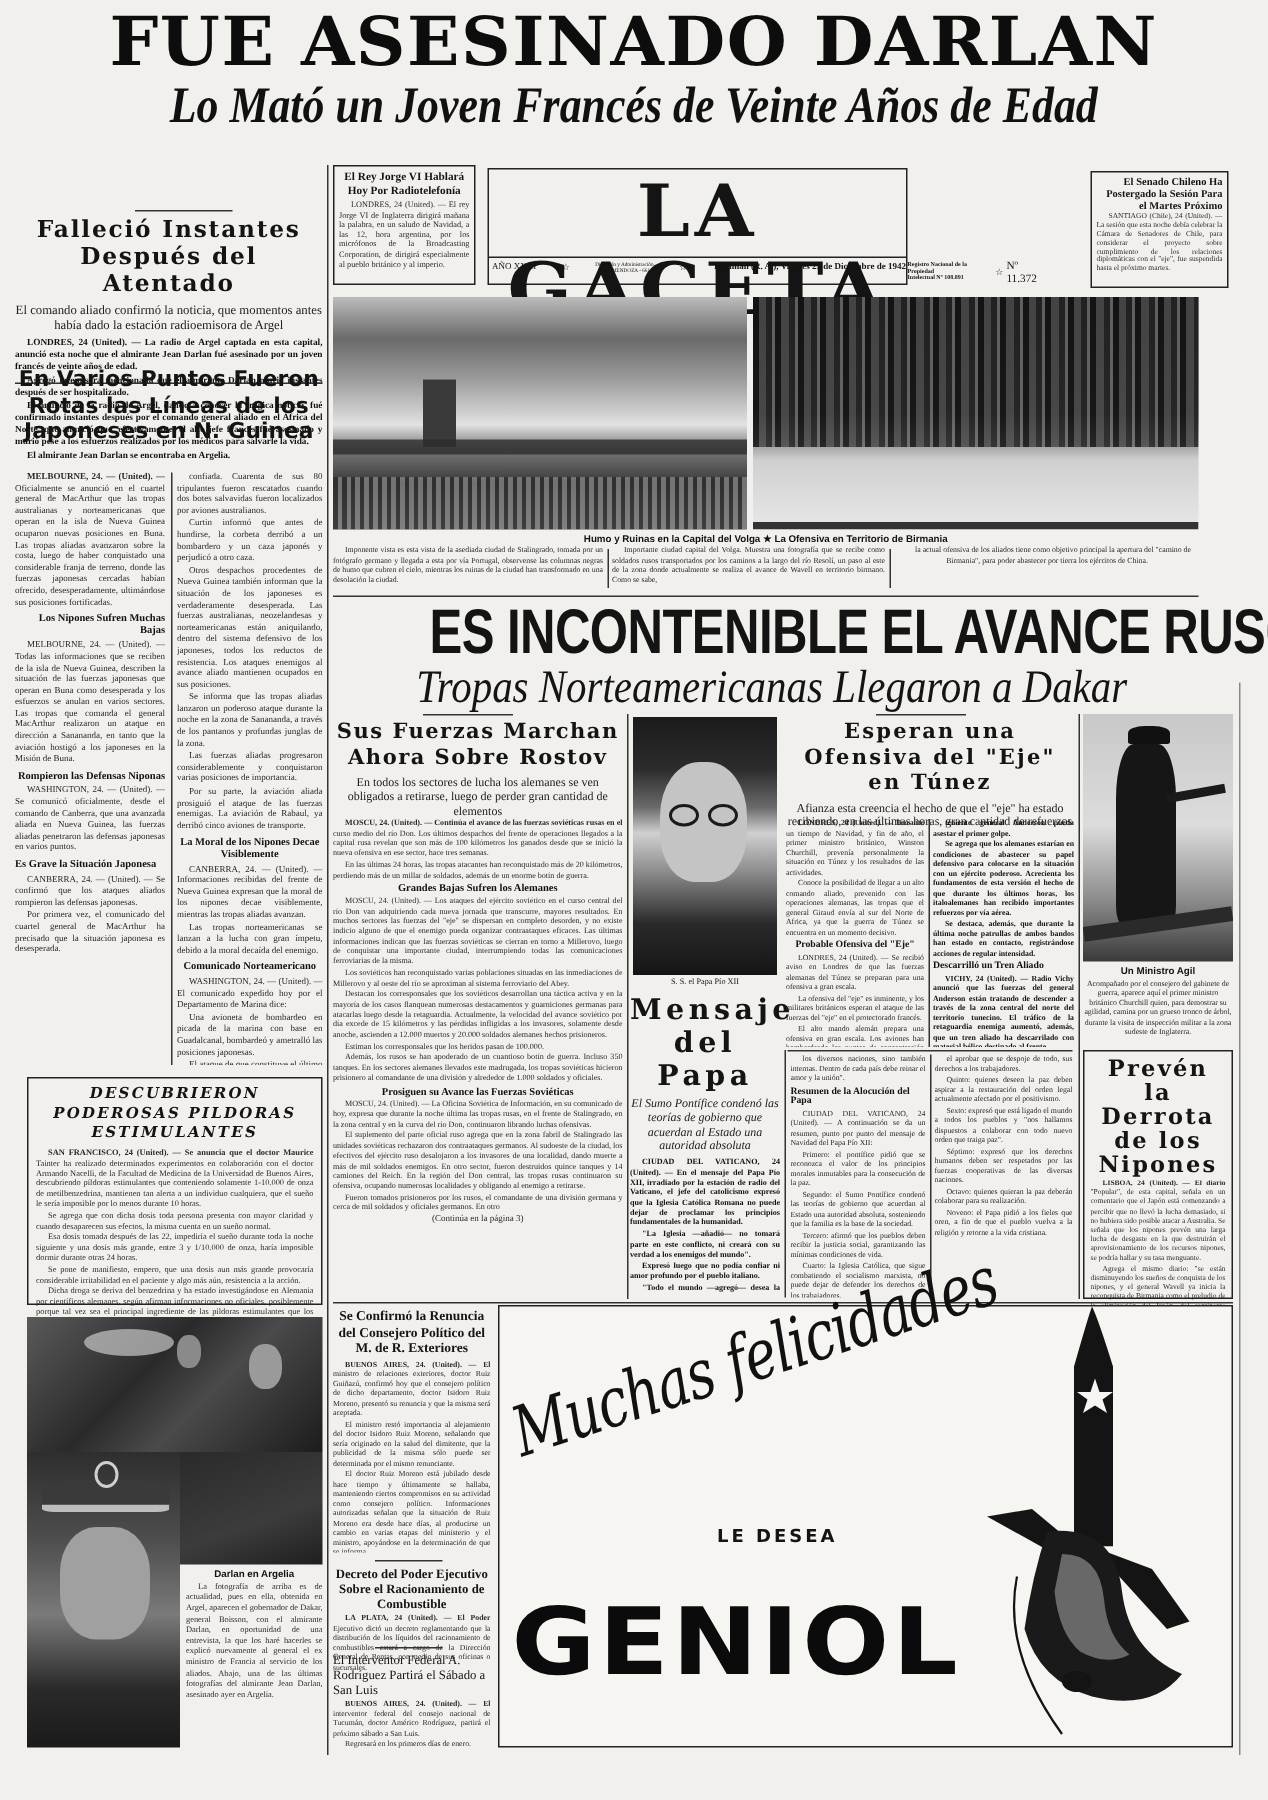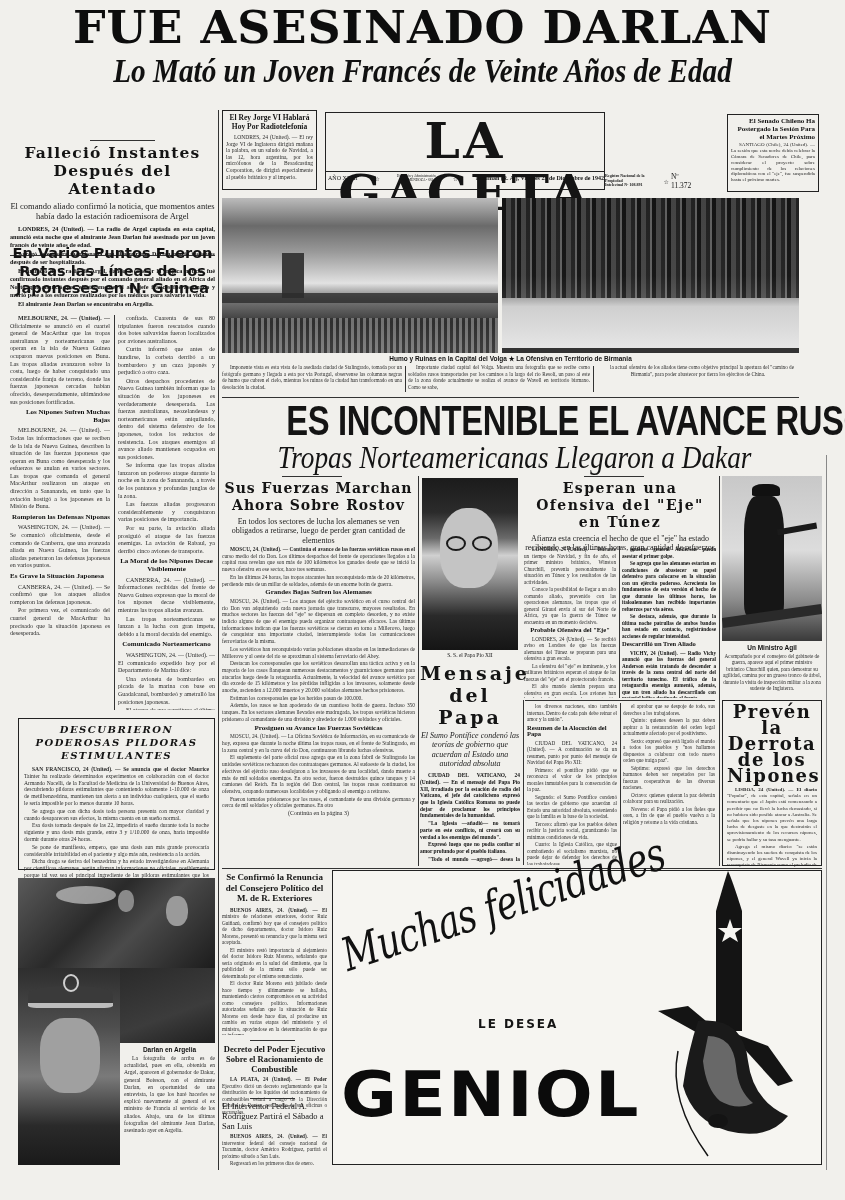"Prevén la Derrota de los" div { font-size: 18px -> 15px }
